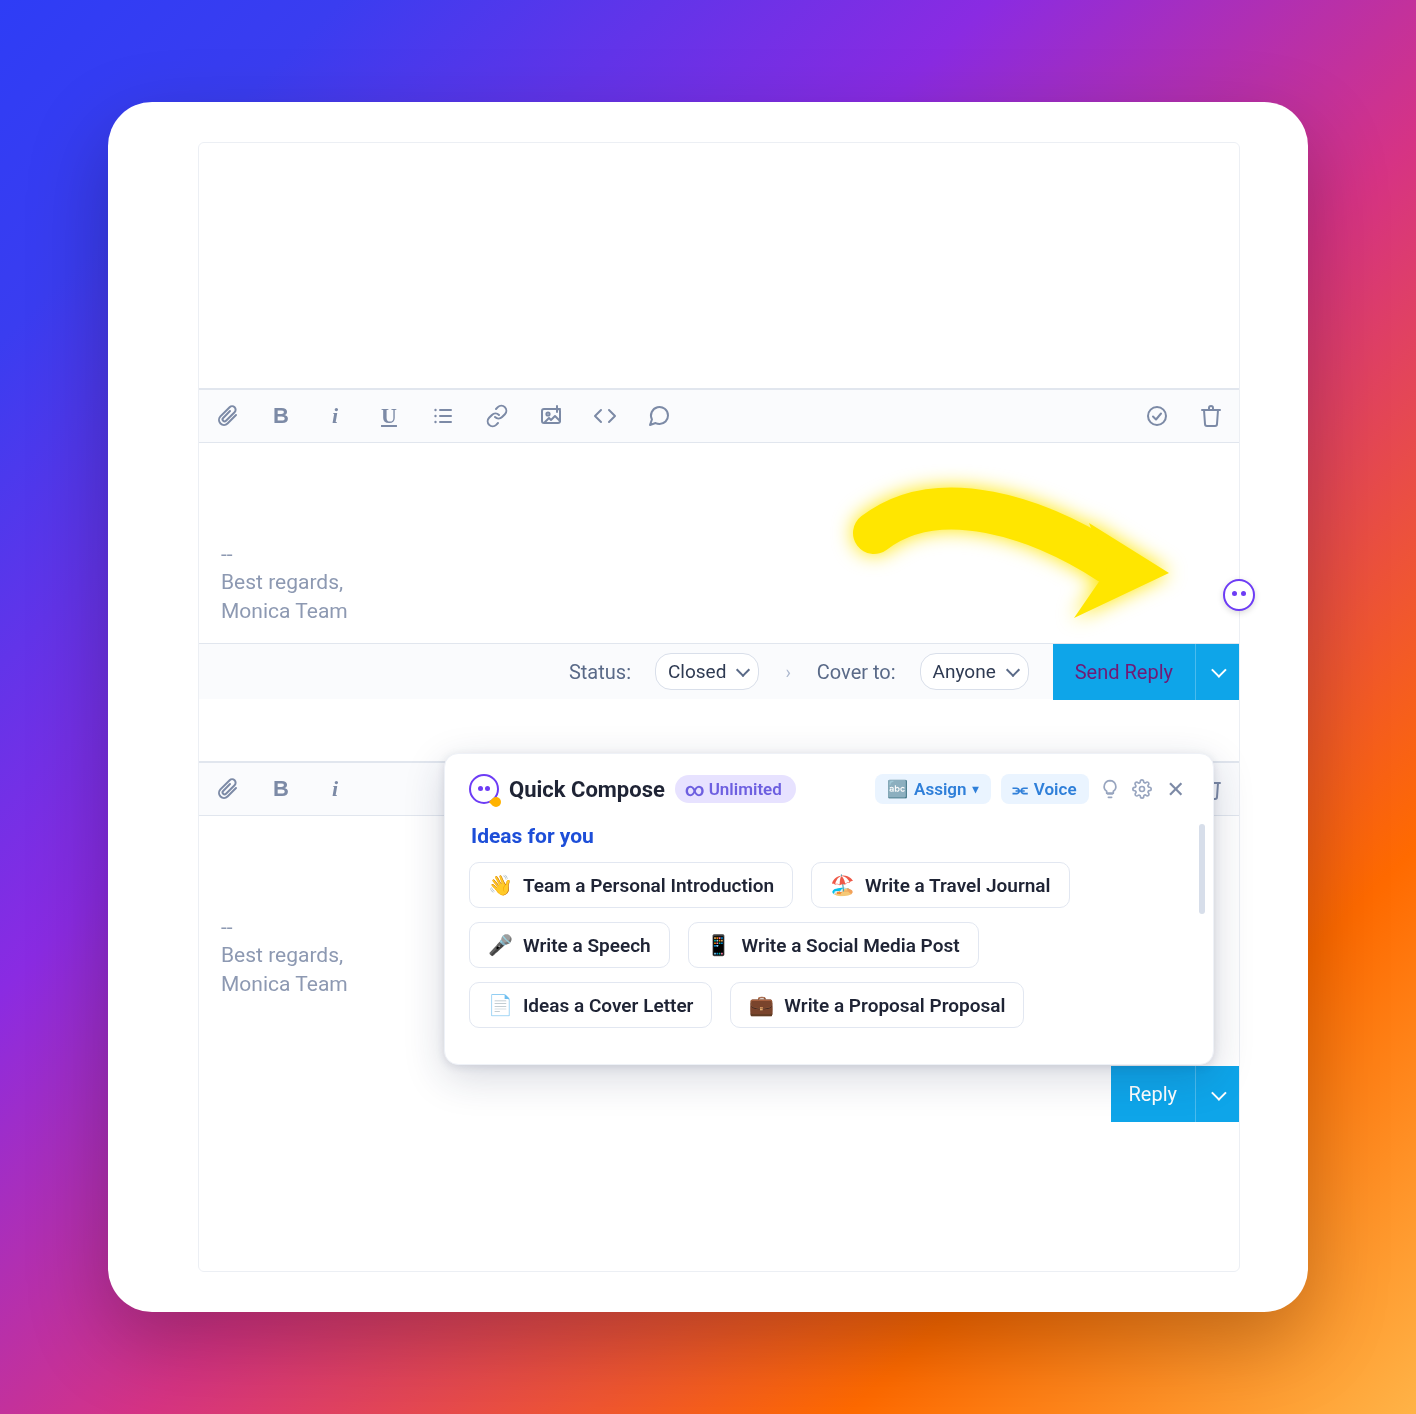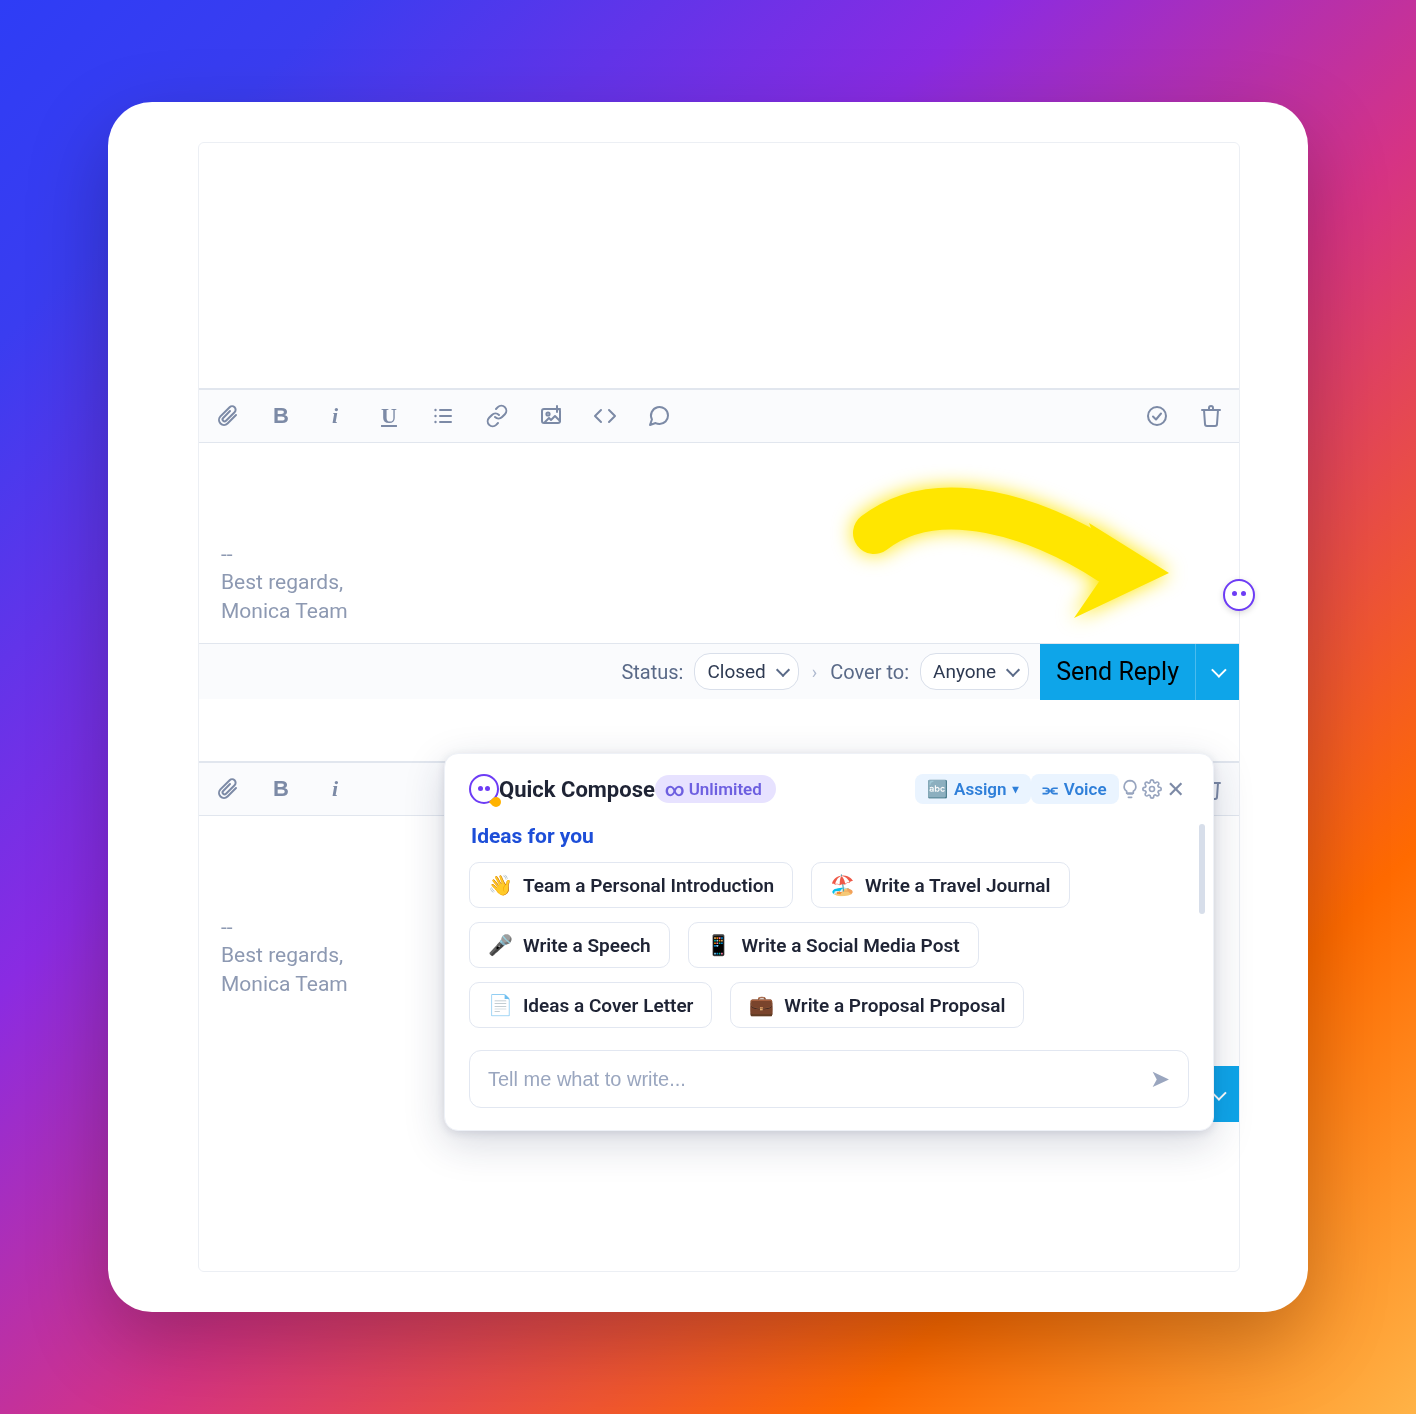"Status:" .footer-row { gap: 11px -> 24px }
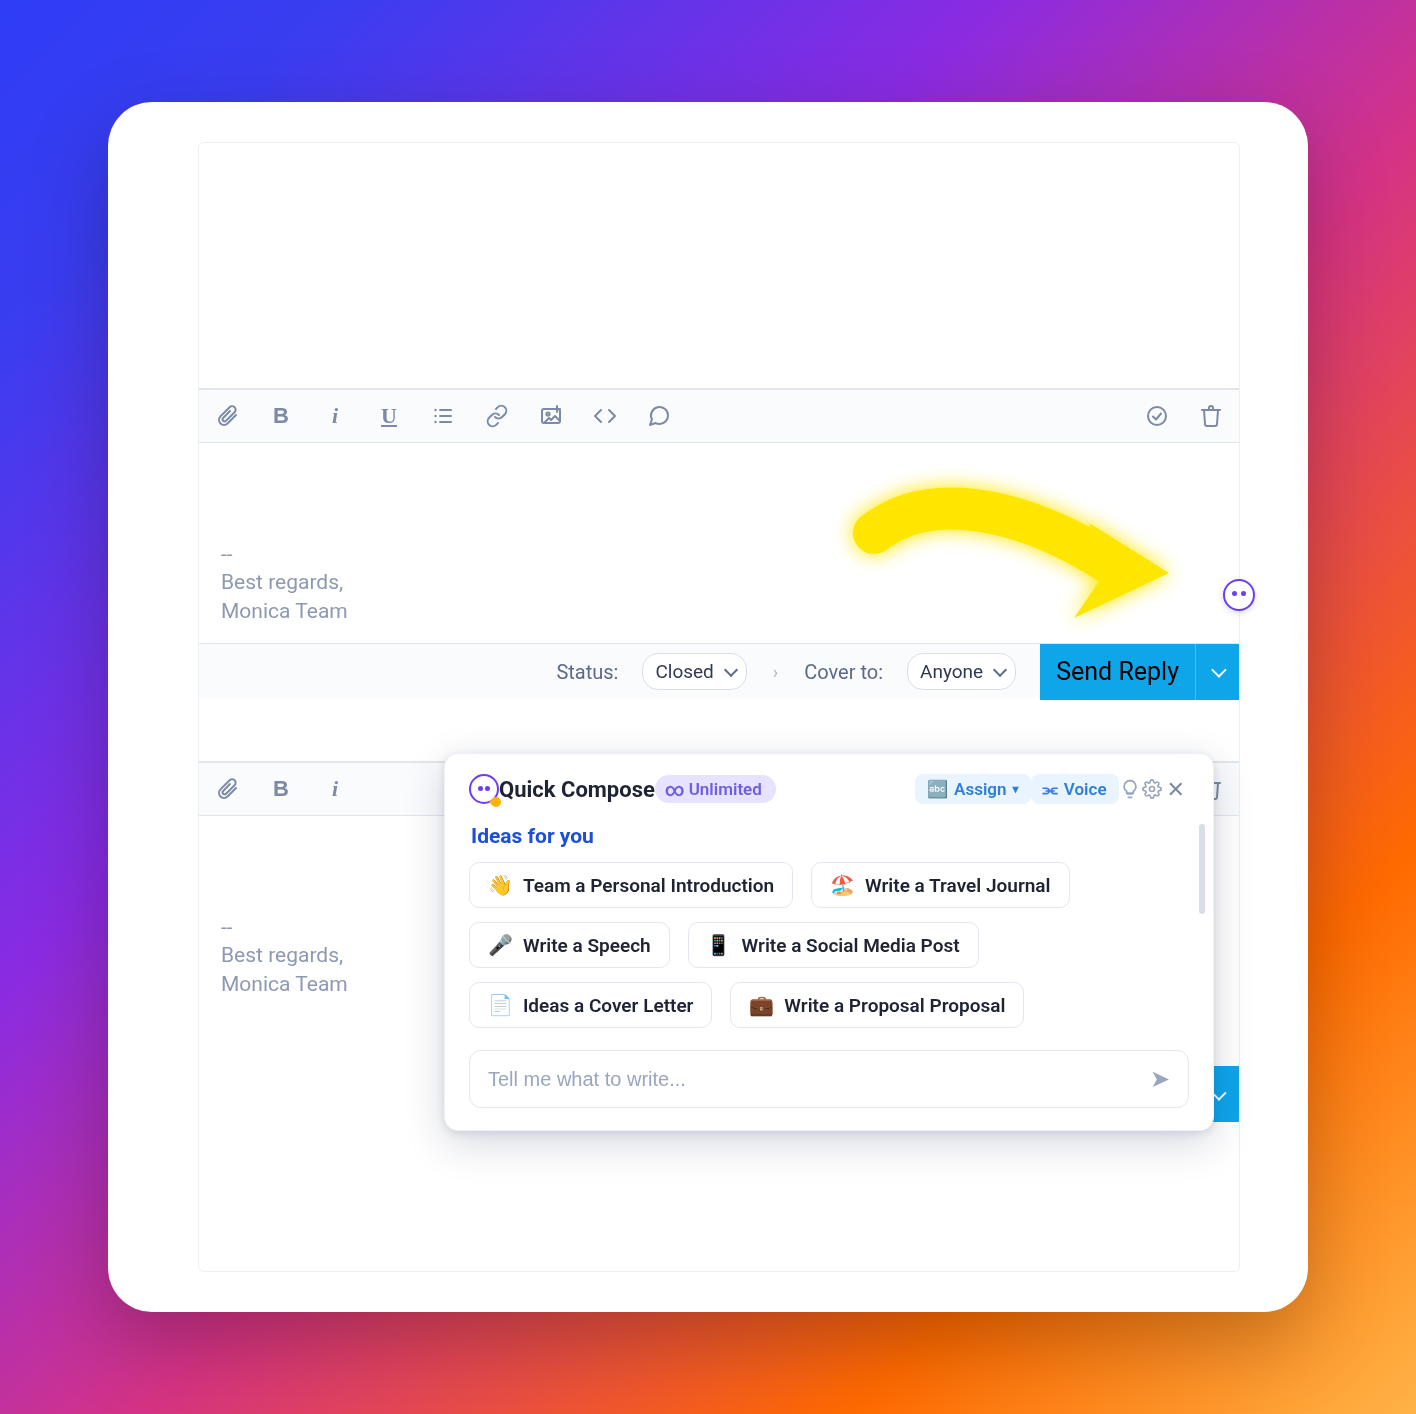"Send Reply" .send-btn .main { color: #000000 -> #701a75; font-size: 25px -> 20px; padding: 0 16px -> 0 22px }
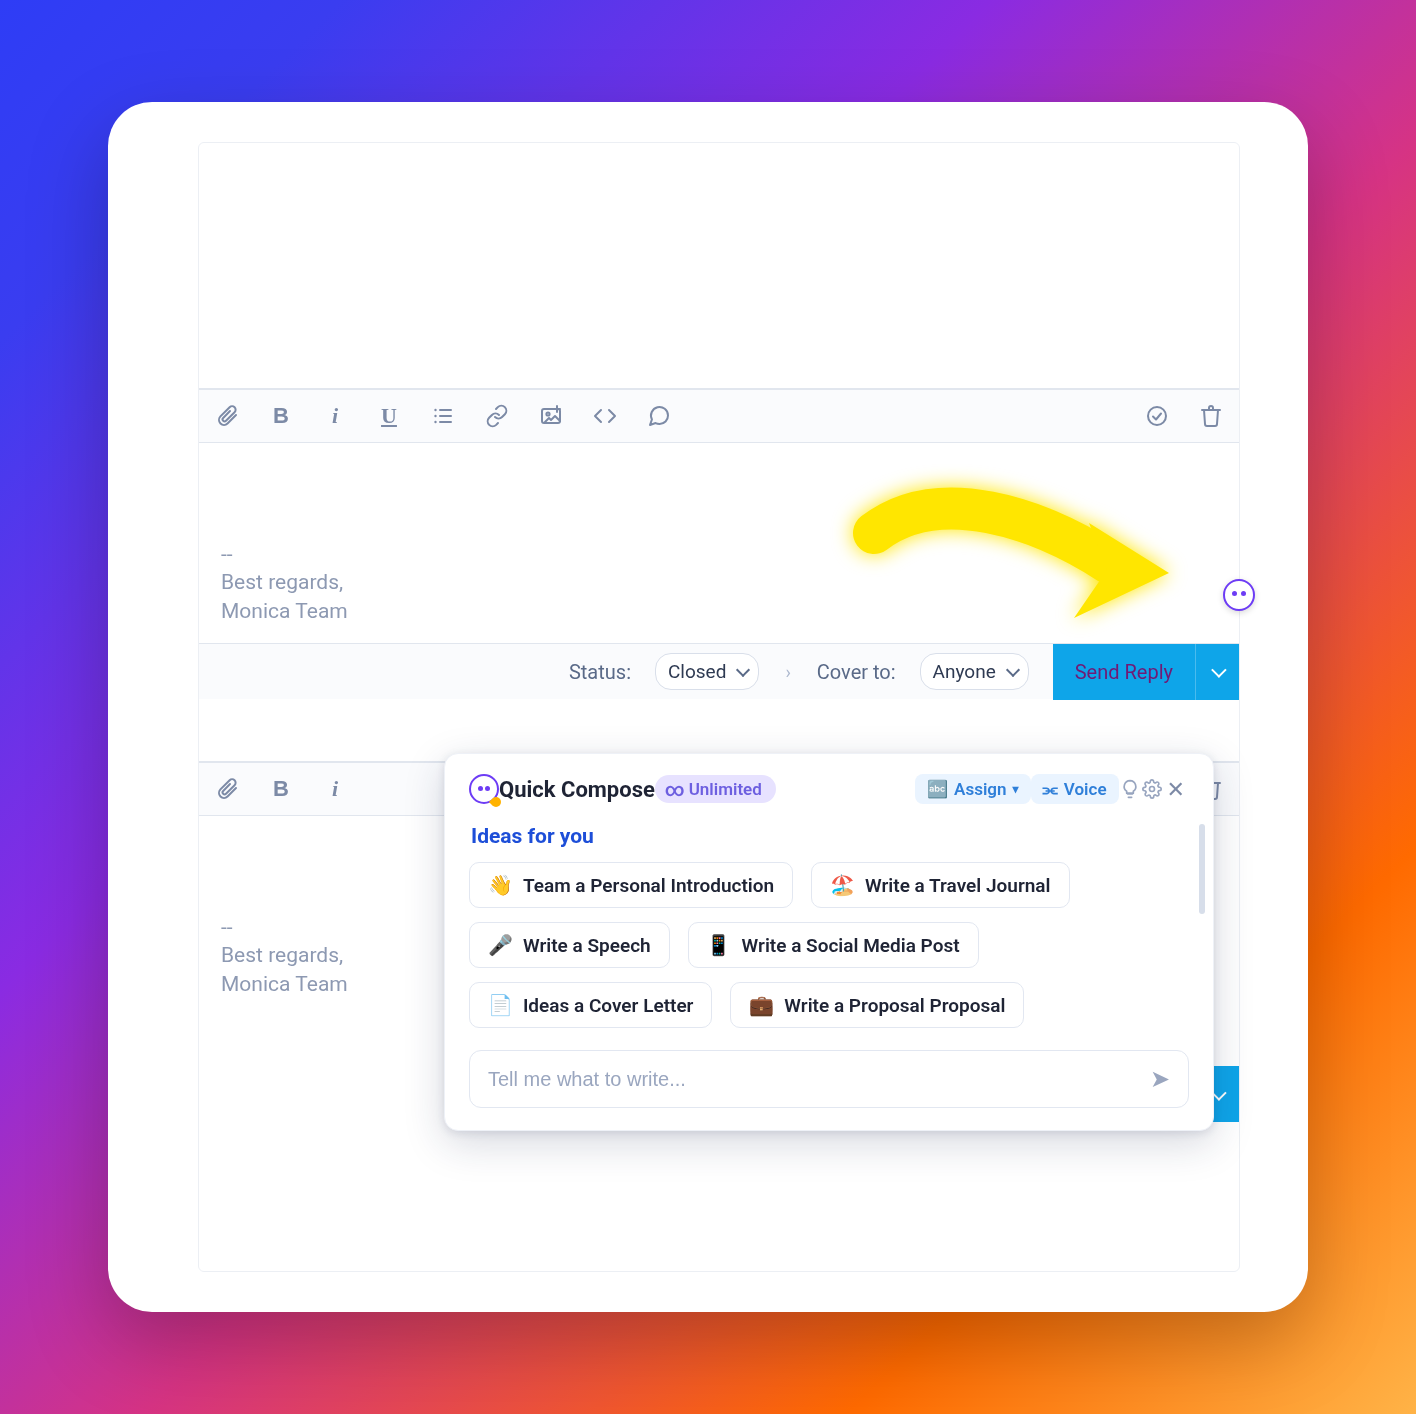"Quick Compose" .popup-head { gap: none -> 10px }
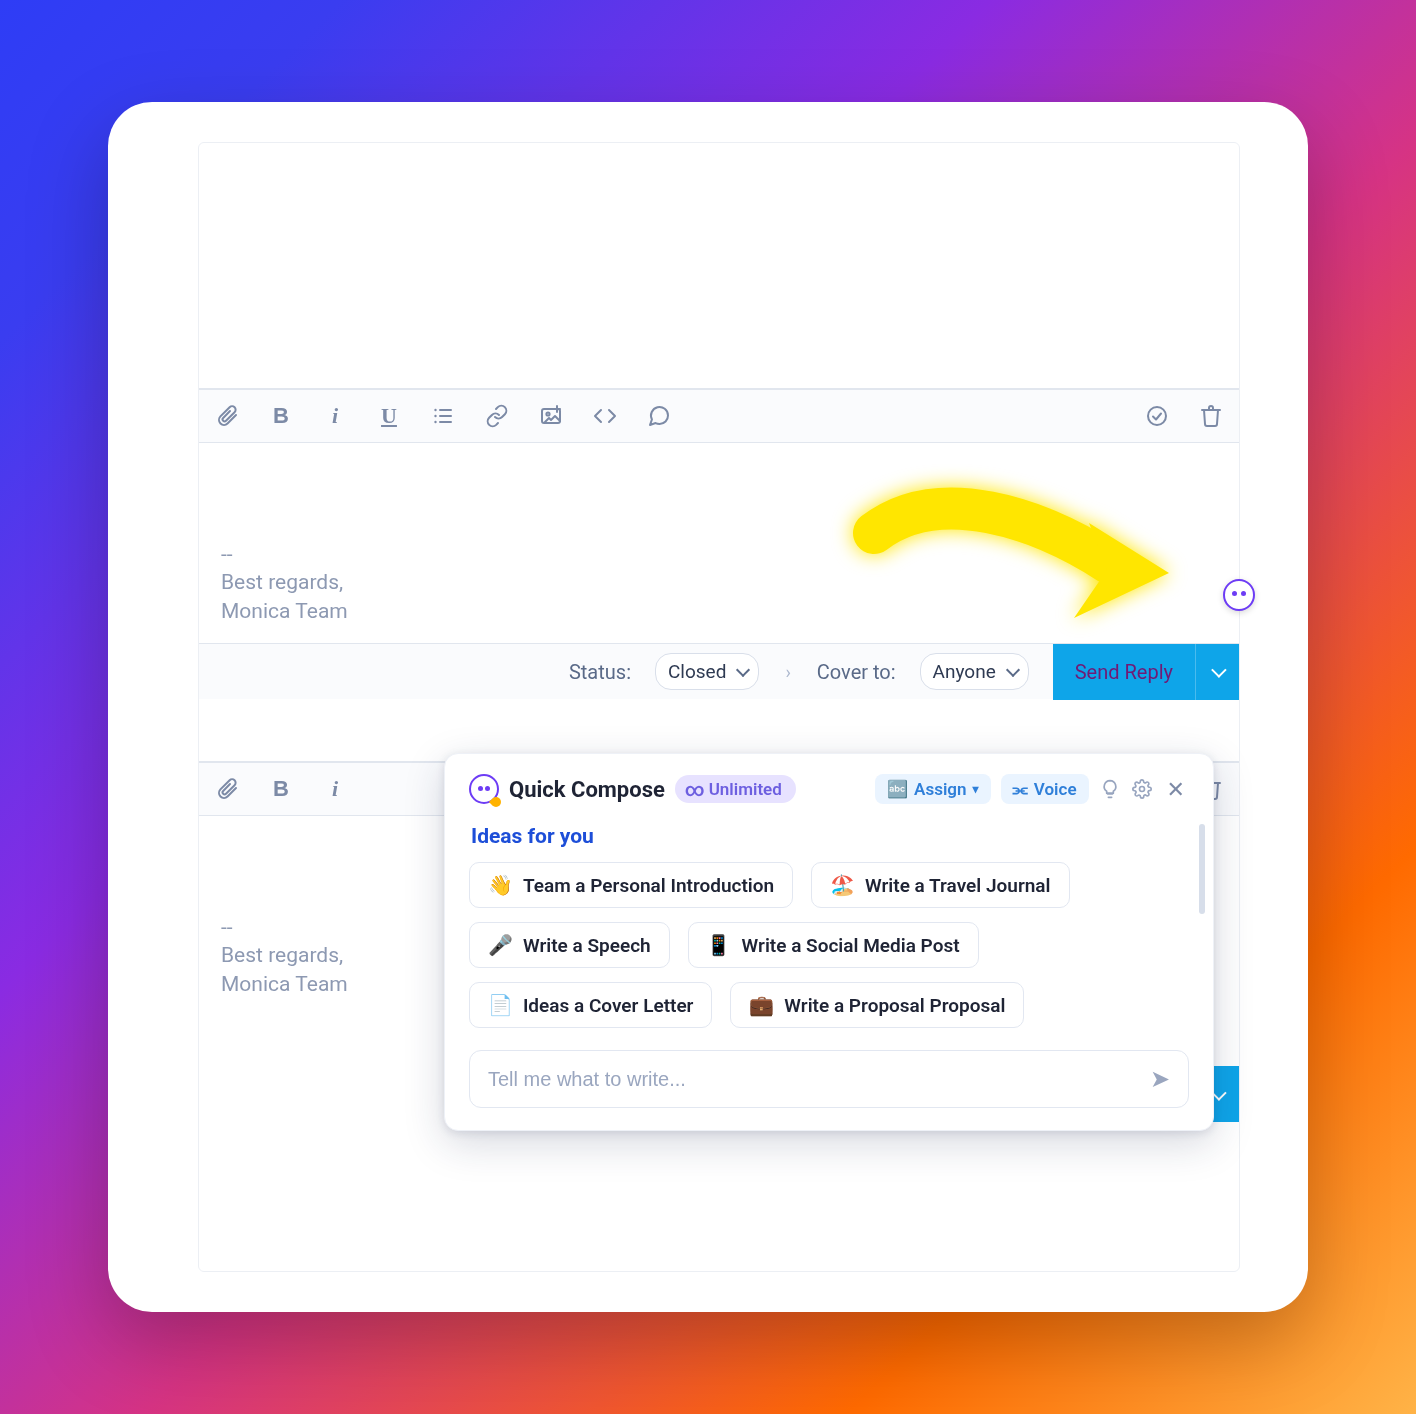"Tell me what to write..." div.prompt-row { html: <div> <input> <span>➤</span> </div> -> none }
